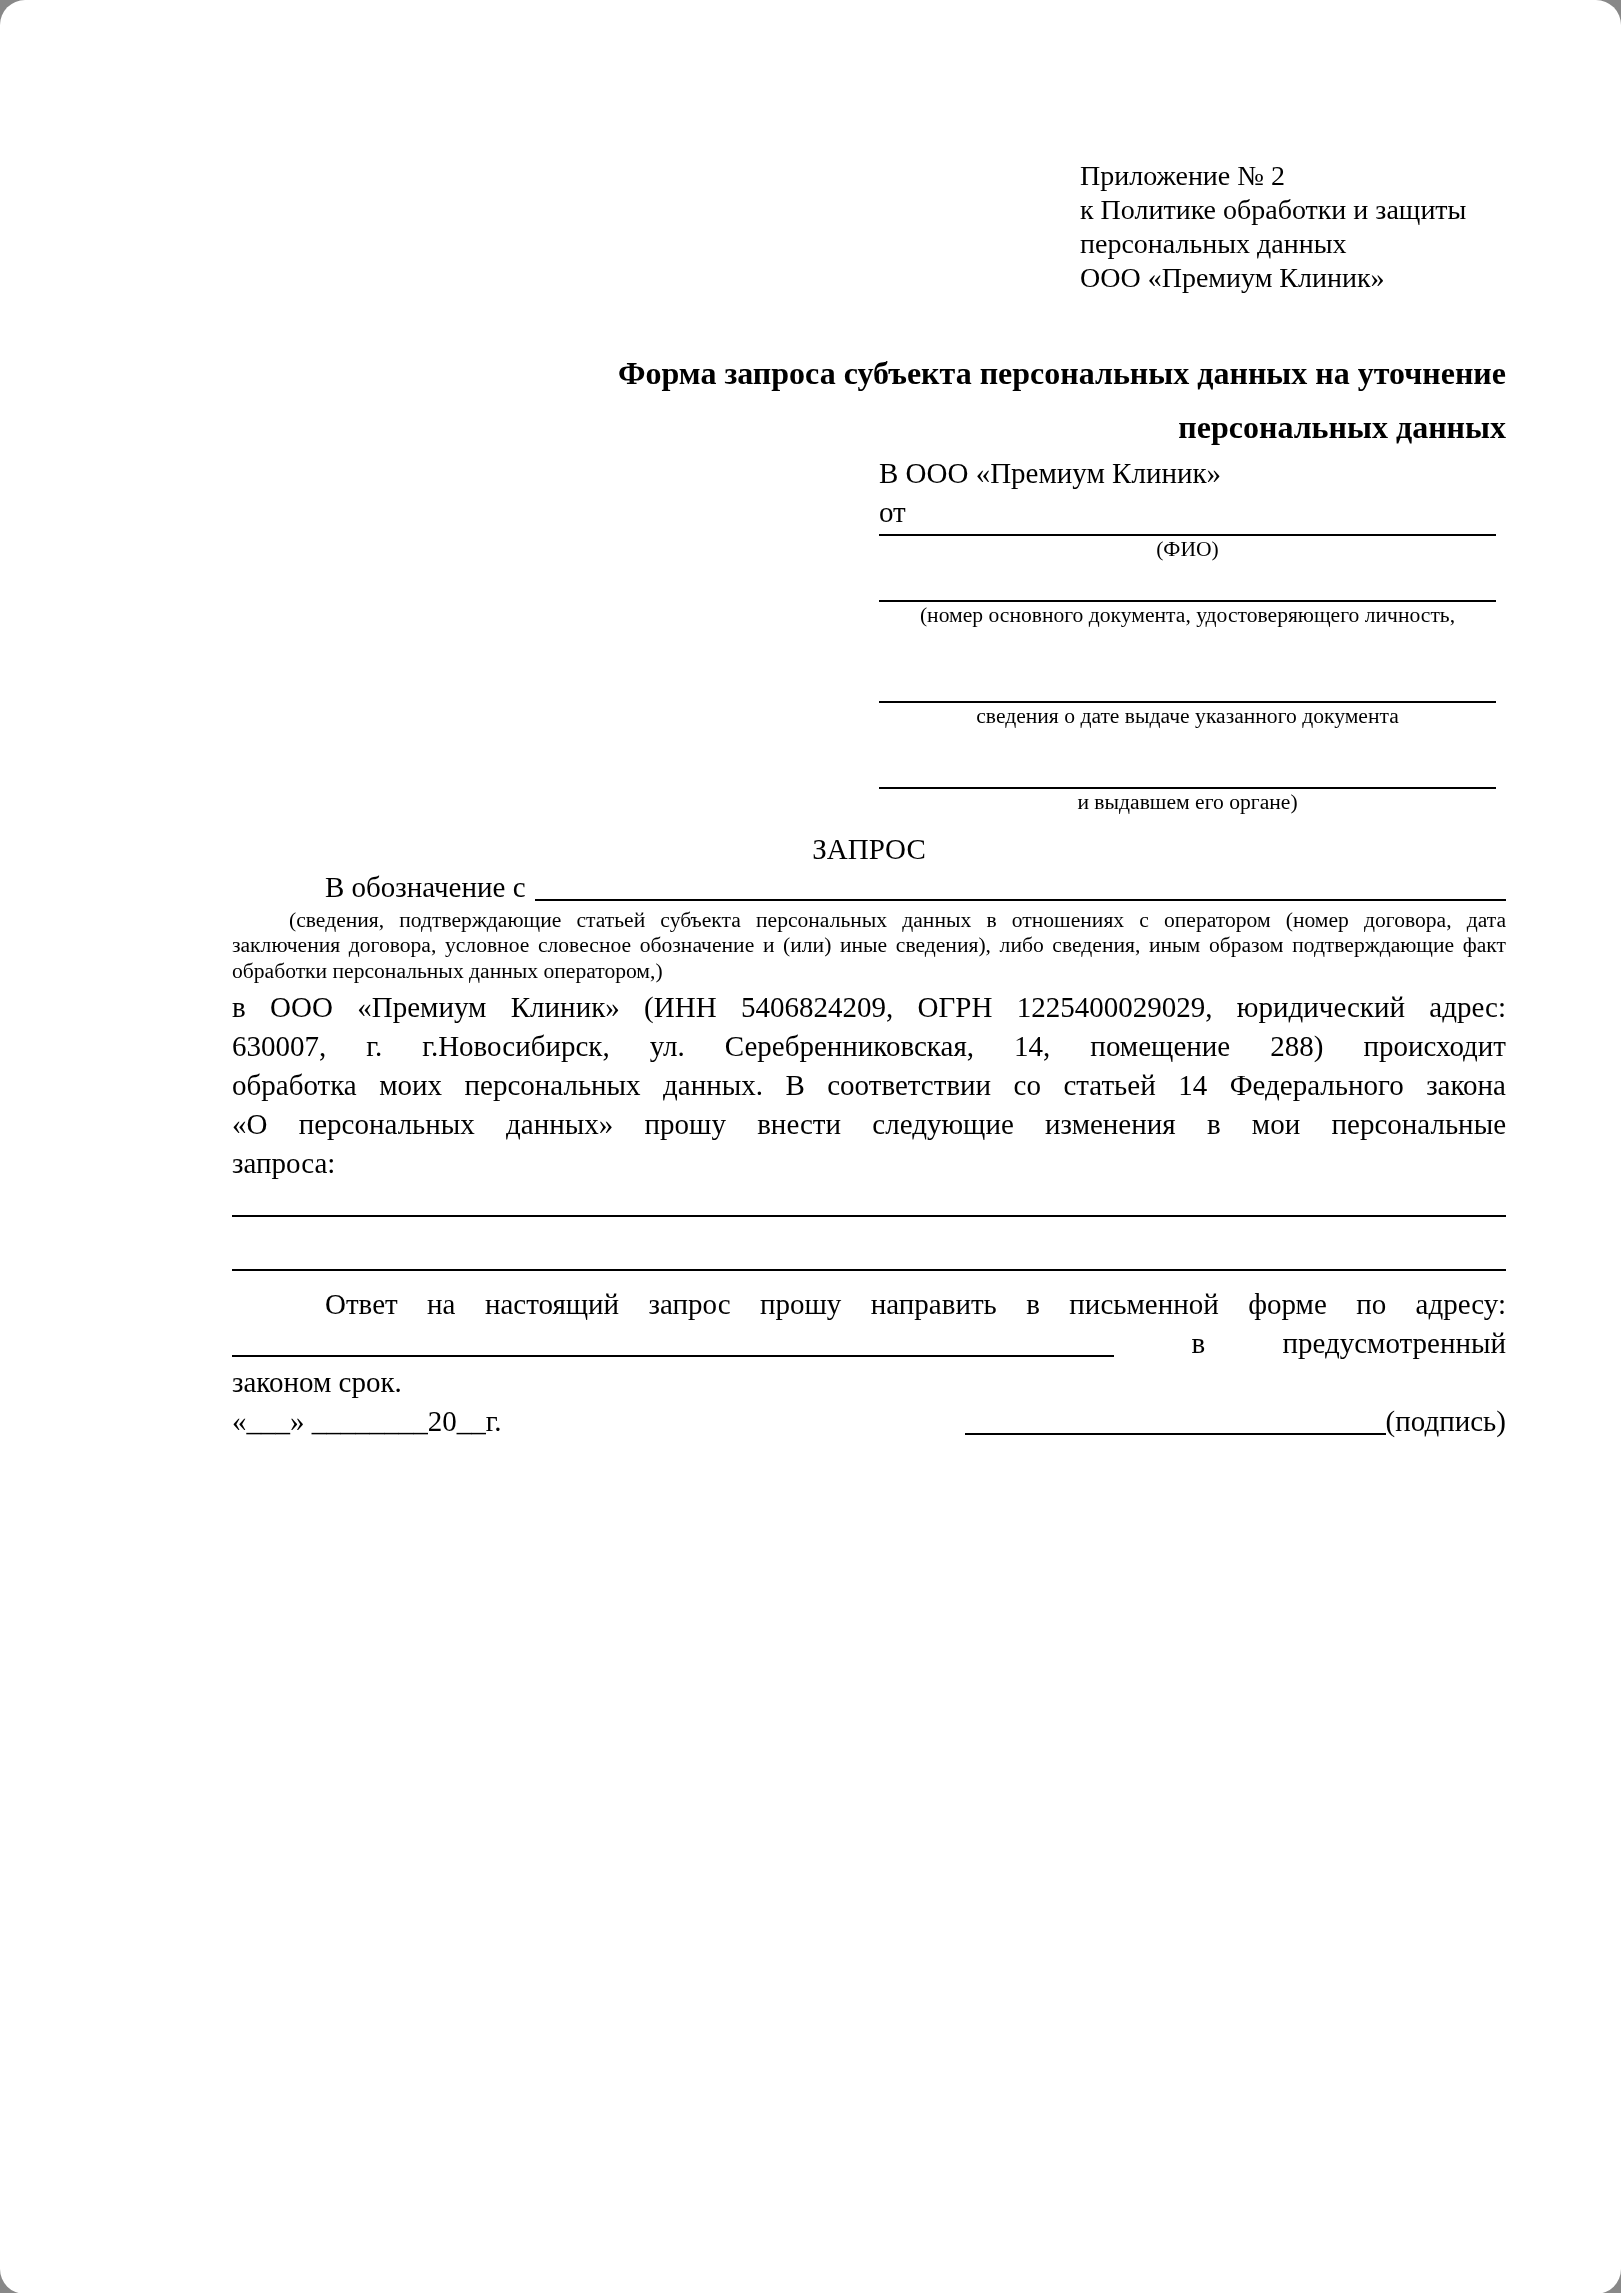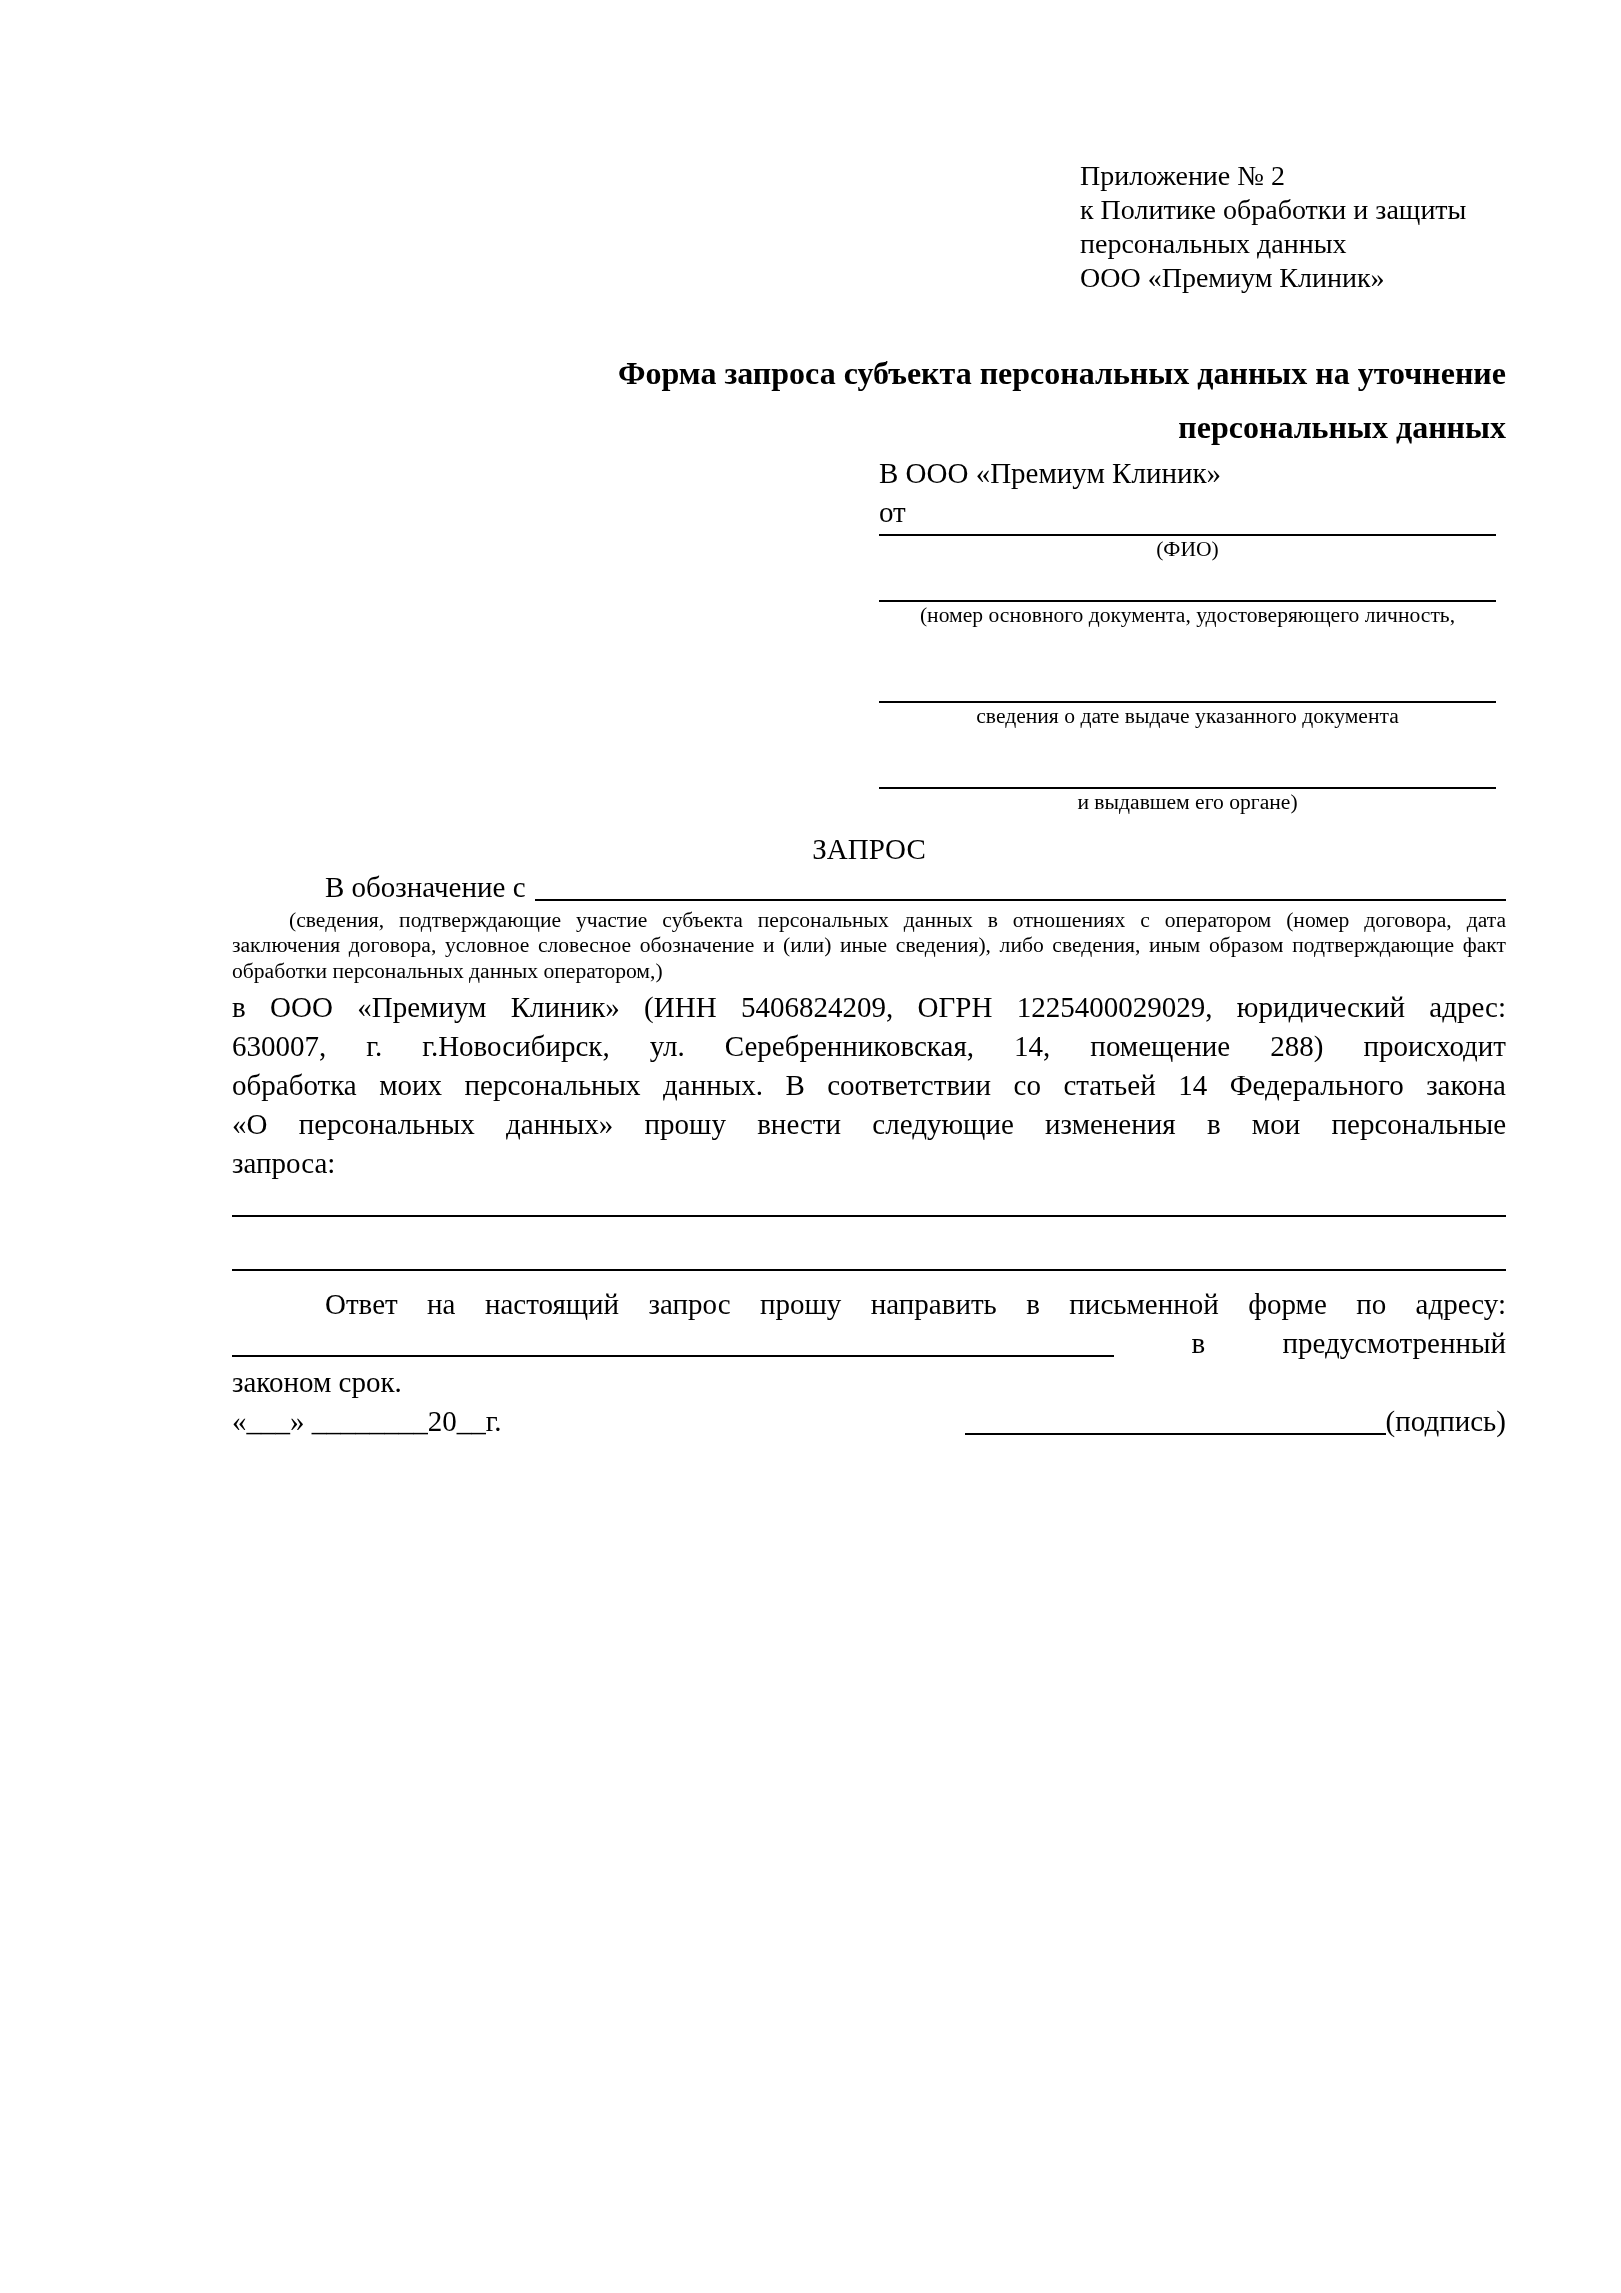"Приложение № 2" .page { border-radius: none -> 25px }
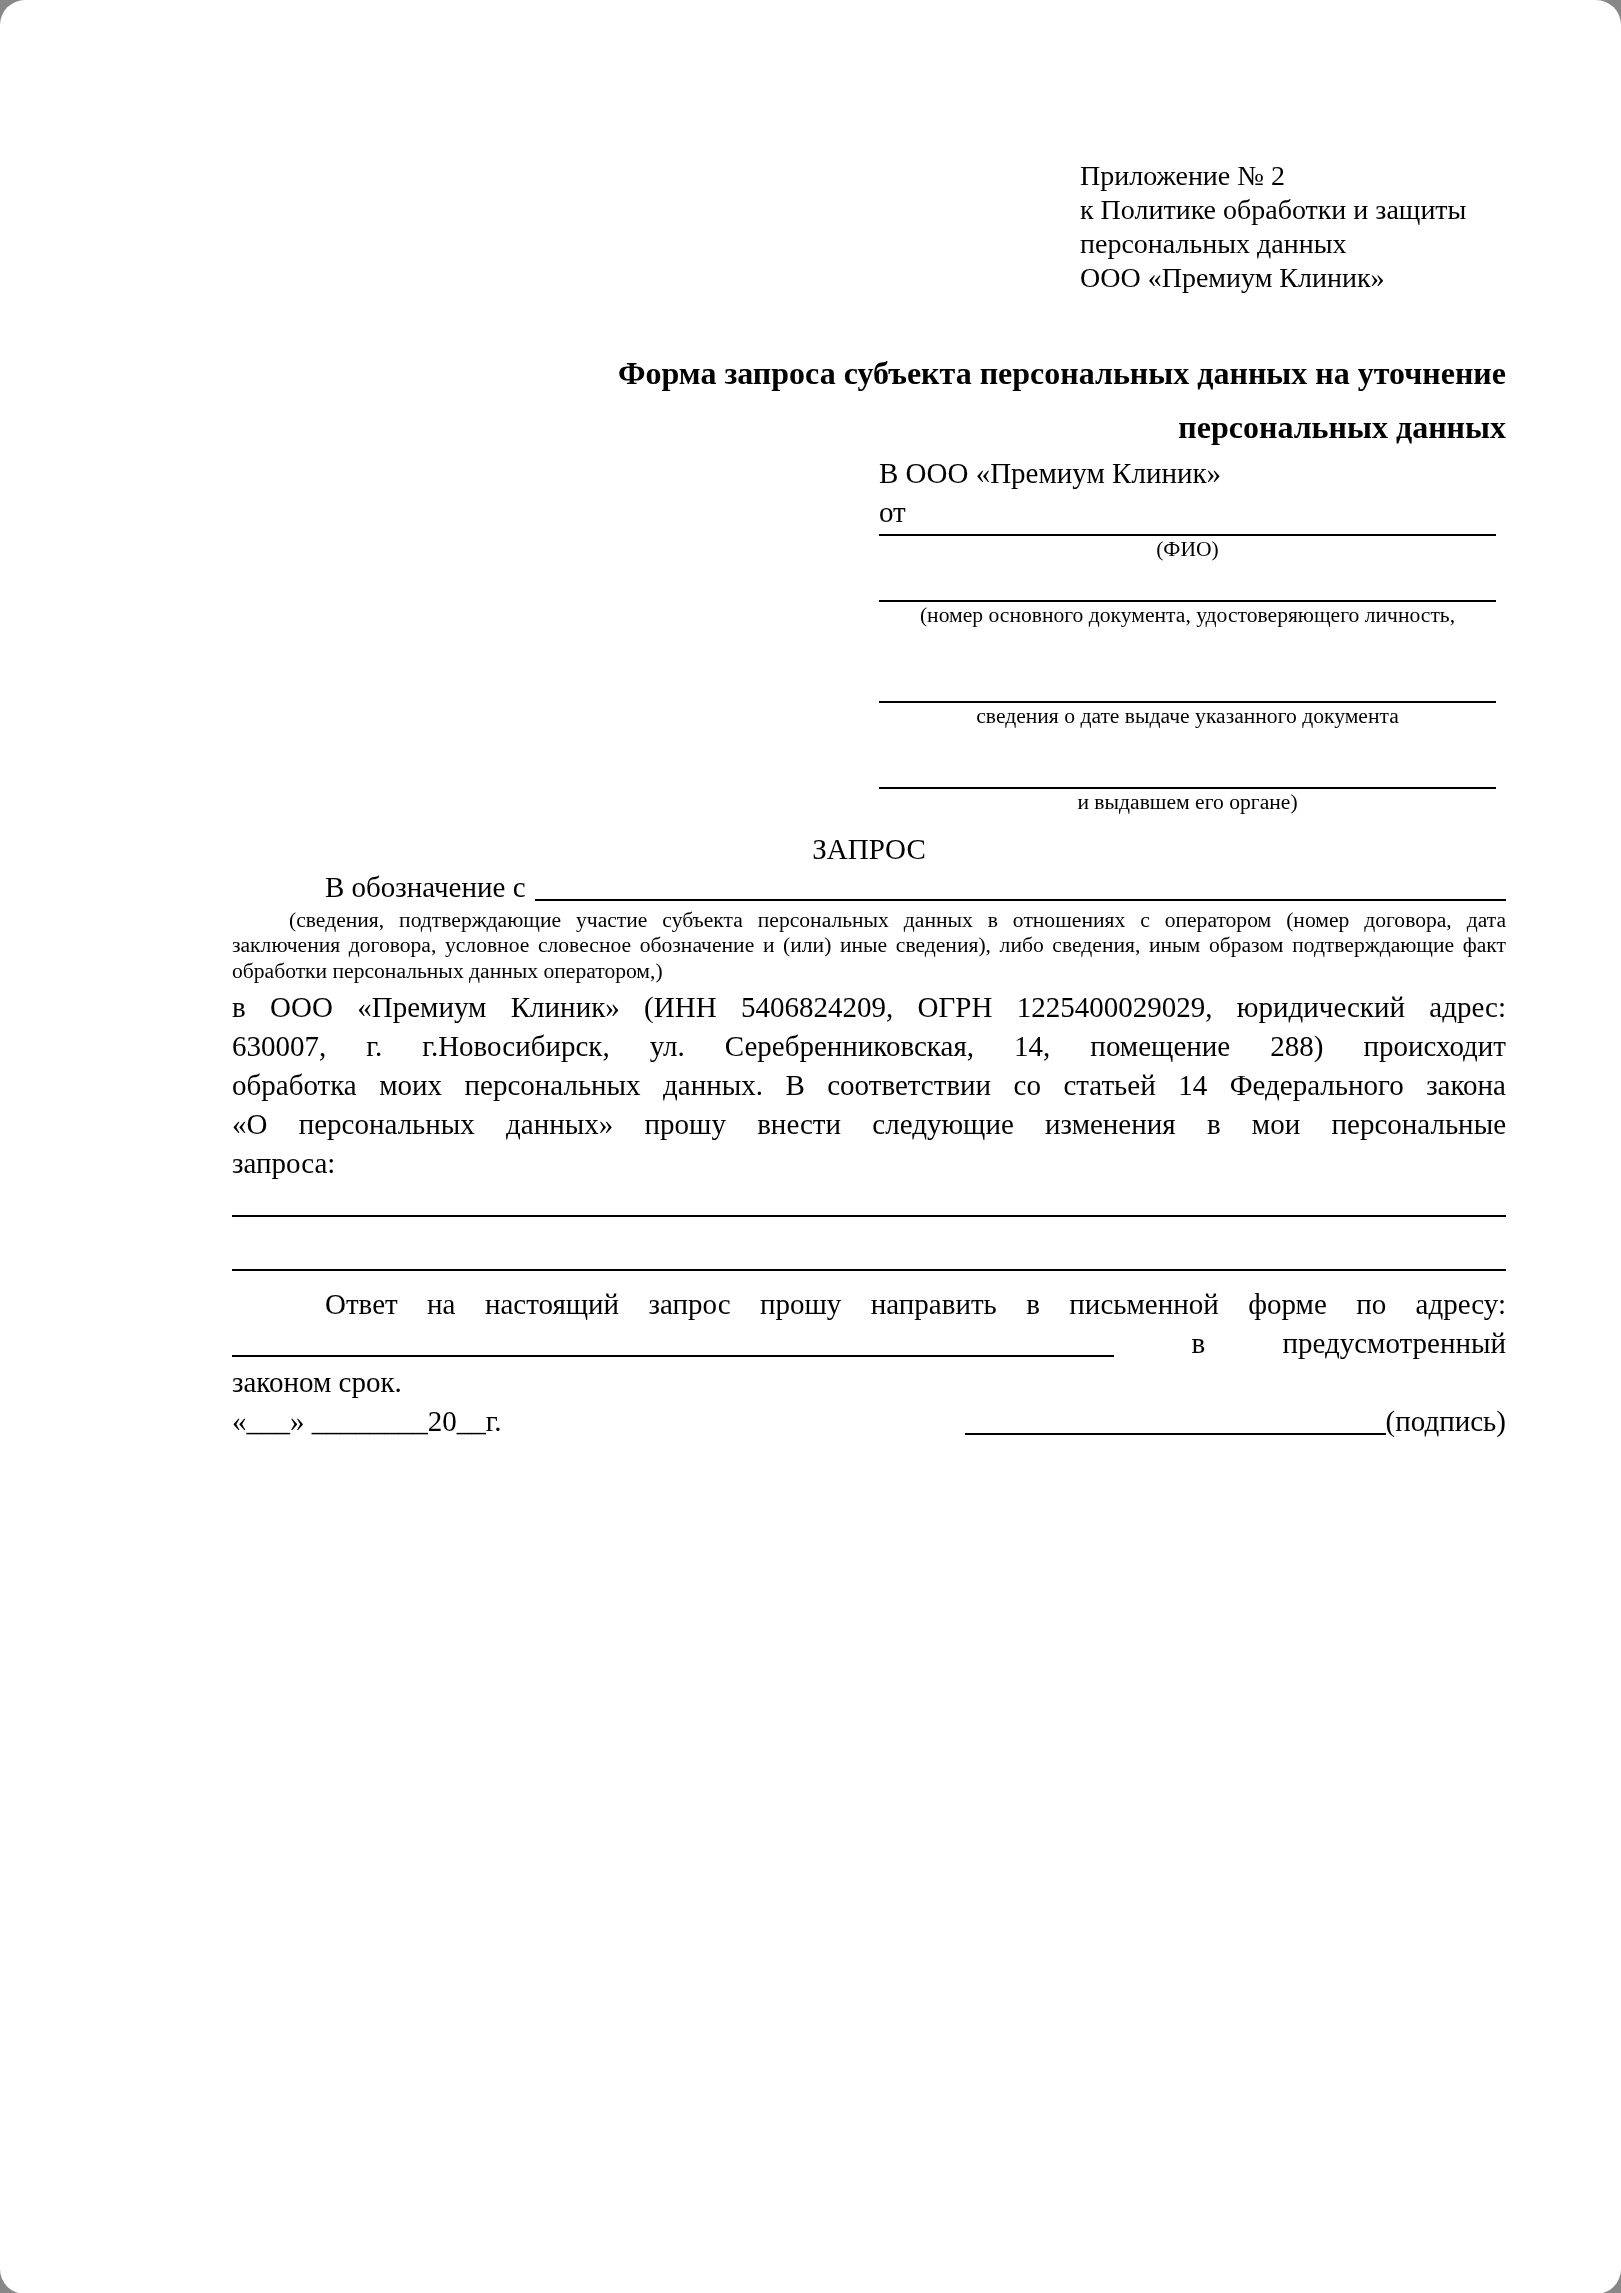"(сведения, подтверждающие участие" div.fline { text: участие -> статьей }
